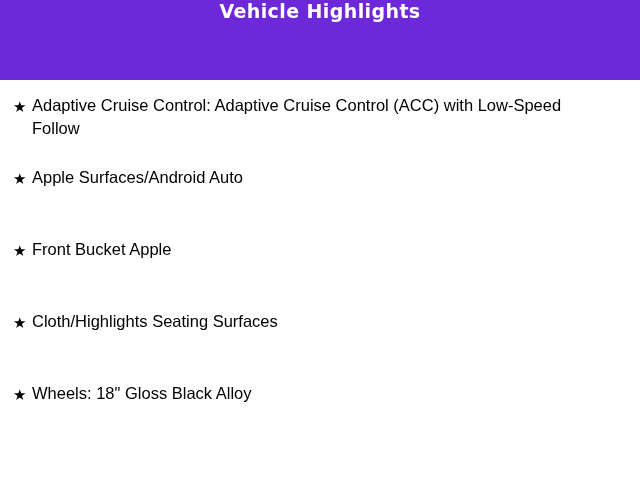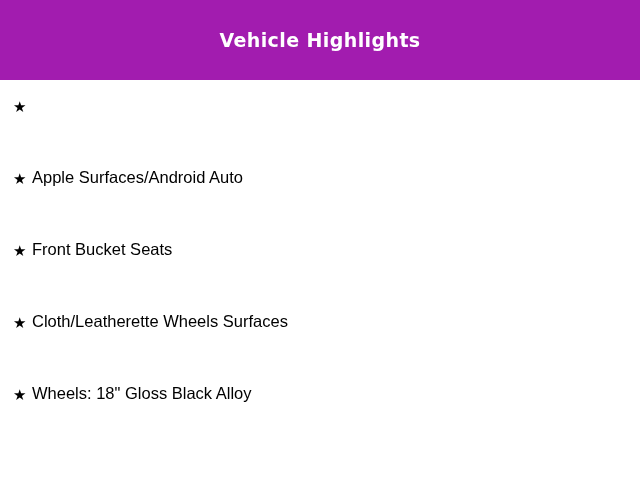"Vehicle Highlights" .header { align-items: center -> none; background: #a21caf -> #6d28d9 }
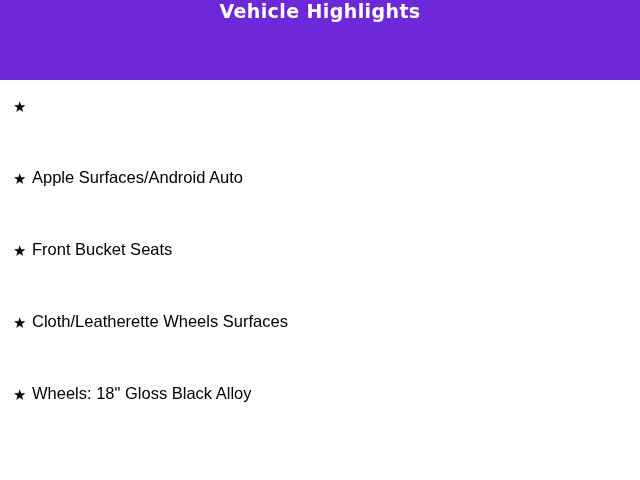"Adaptive Cruise Control: Adaptive Cruise" span.highlight-text { html: none -> <span>Adaptive Cruise Control: Adaptive Cruise Control (ACC) with Low-Speed Follow</span> }
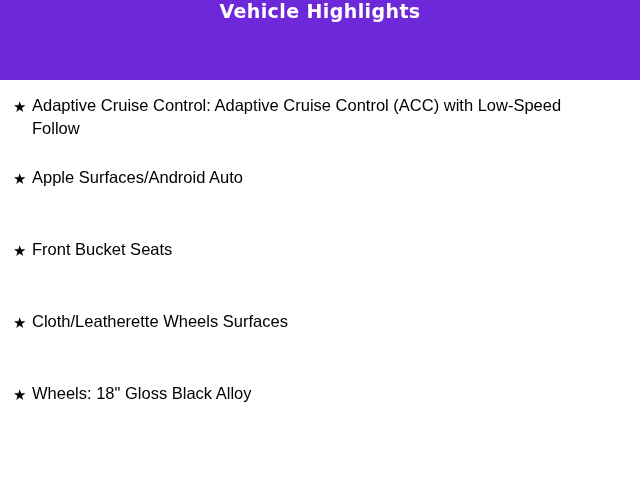"Front Bucket Seats" span.highlight-text { text: Seats -> Apple }
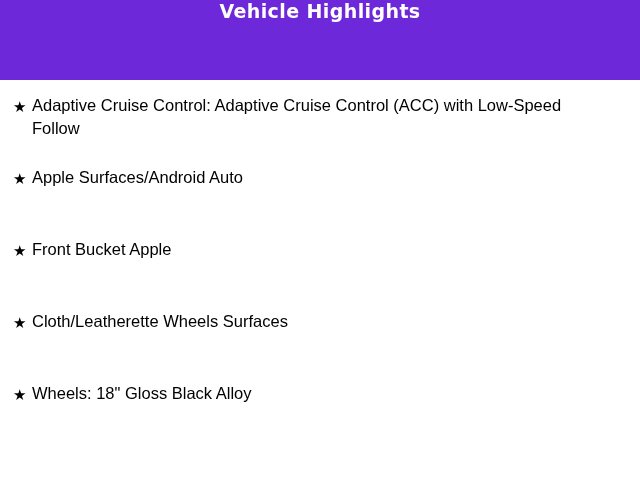"Cloth/Leatherette Wheels Surfaces" span.highlight-text { text: Cloth/Leatherette Wheels -> Cloth/Highlights Seating }
